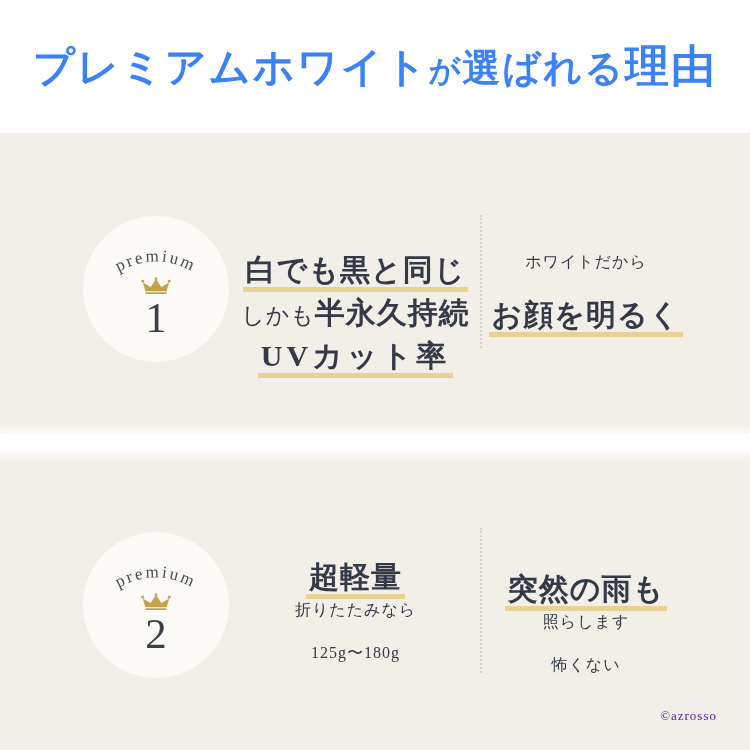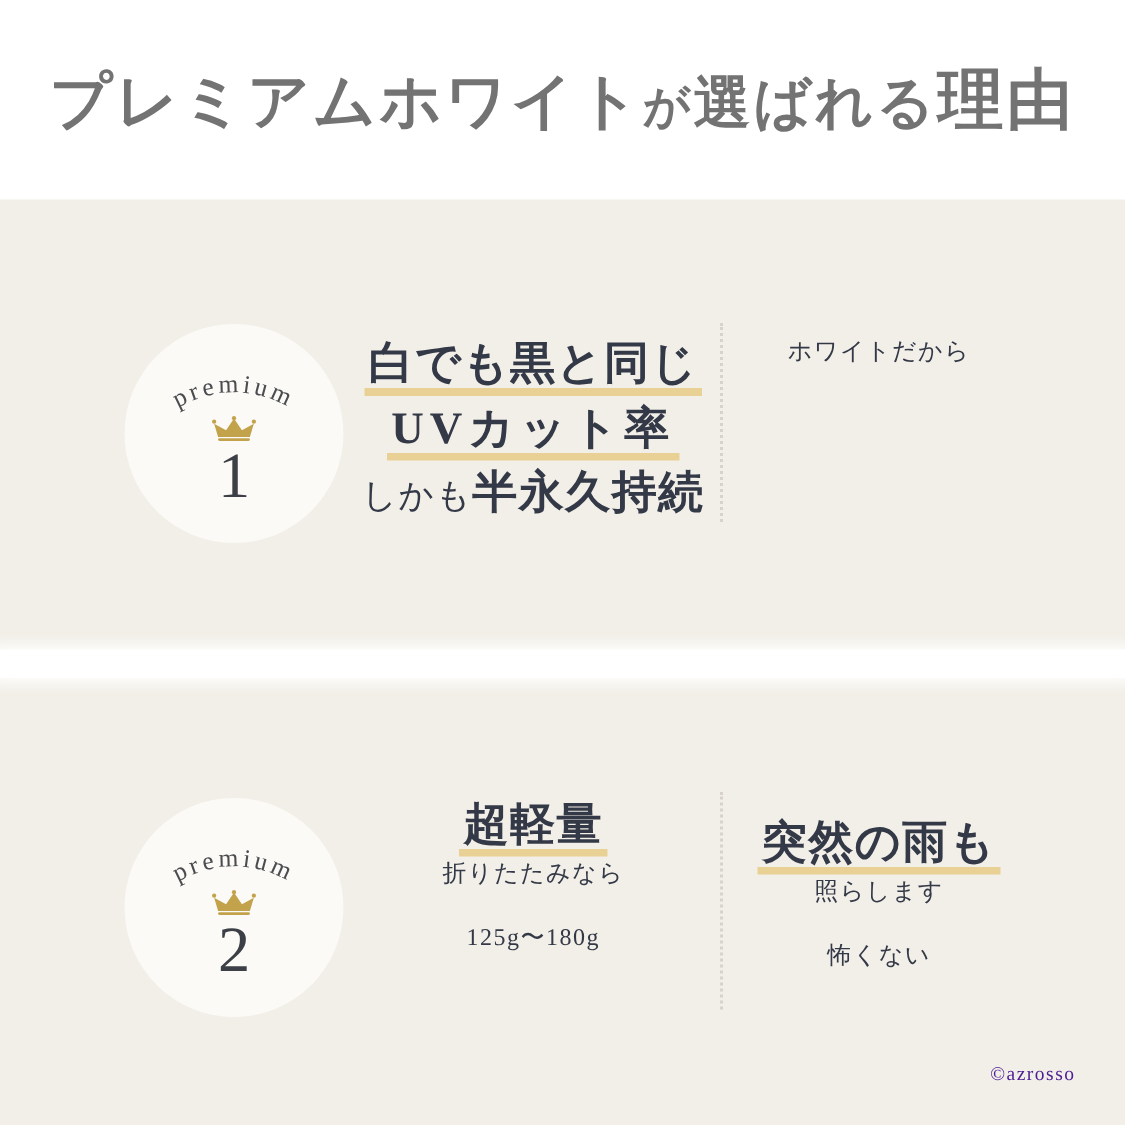"プレミアムホワイトが選ばれる理由" .page-title { color: #737373 -> #3b82f6 }
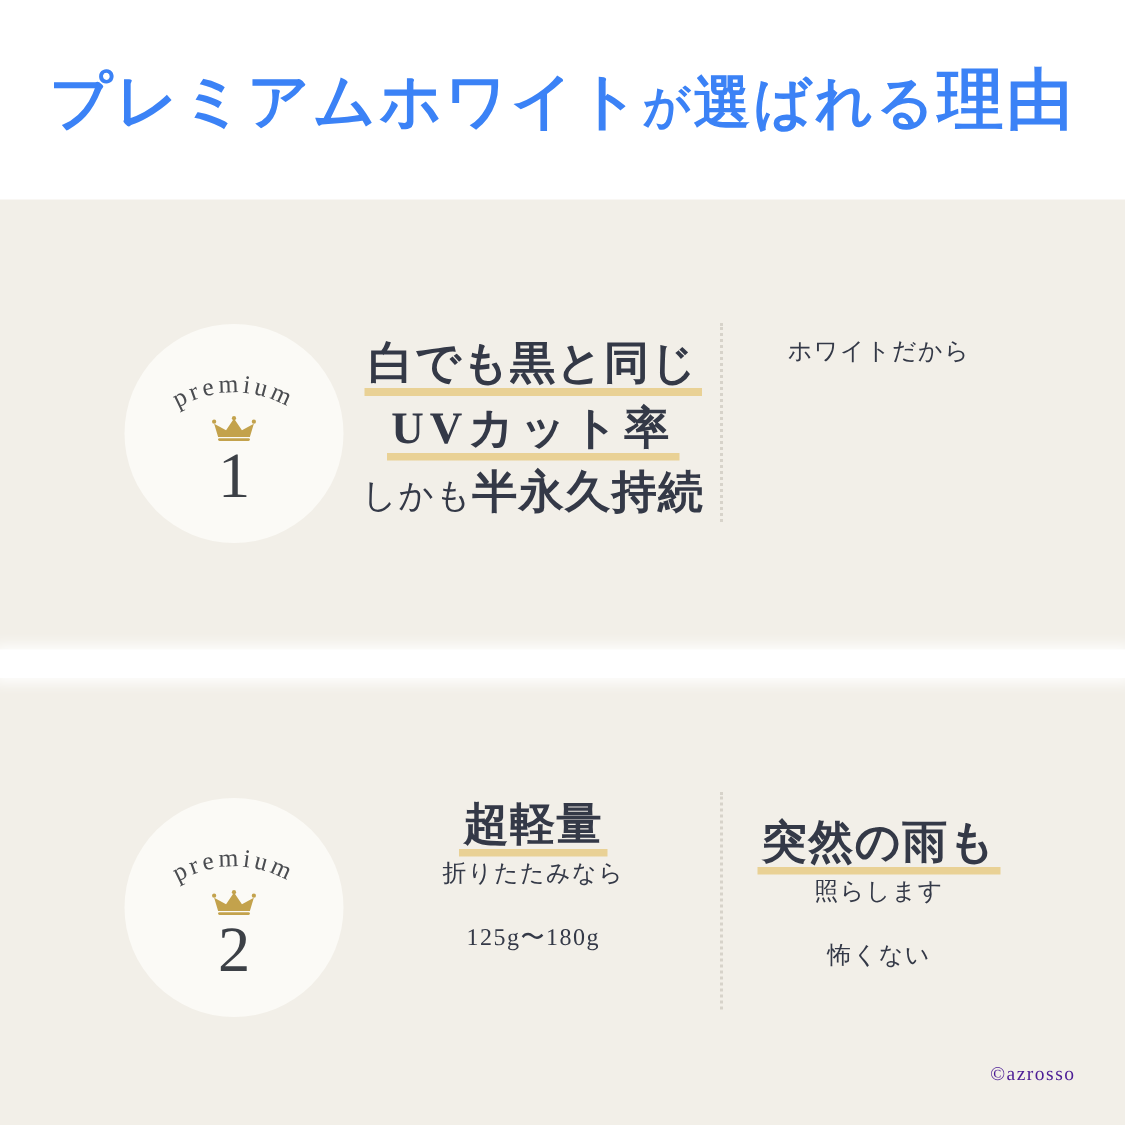"白でも黒と同じ" .feature,.benefit { margin-top: none -> 28px }
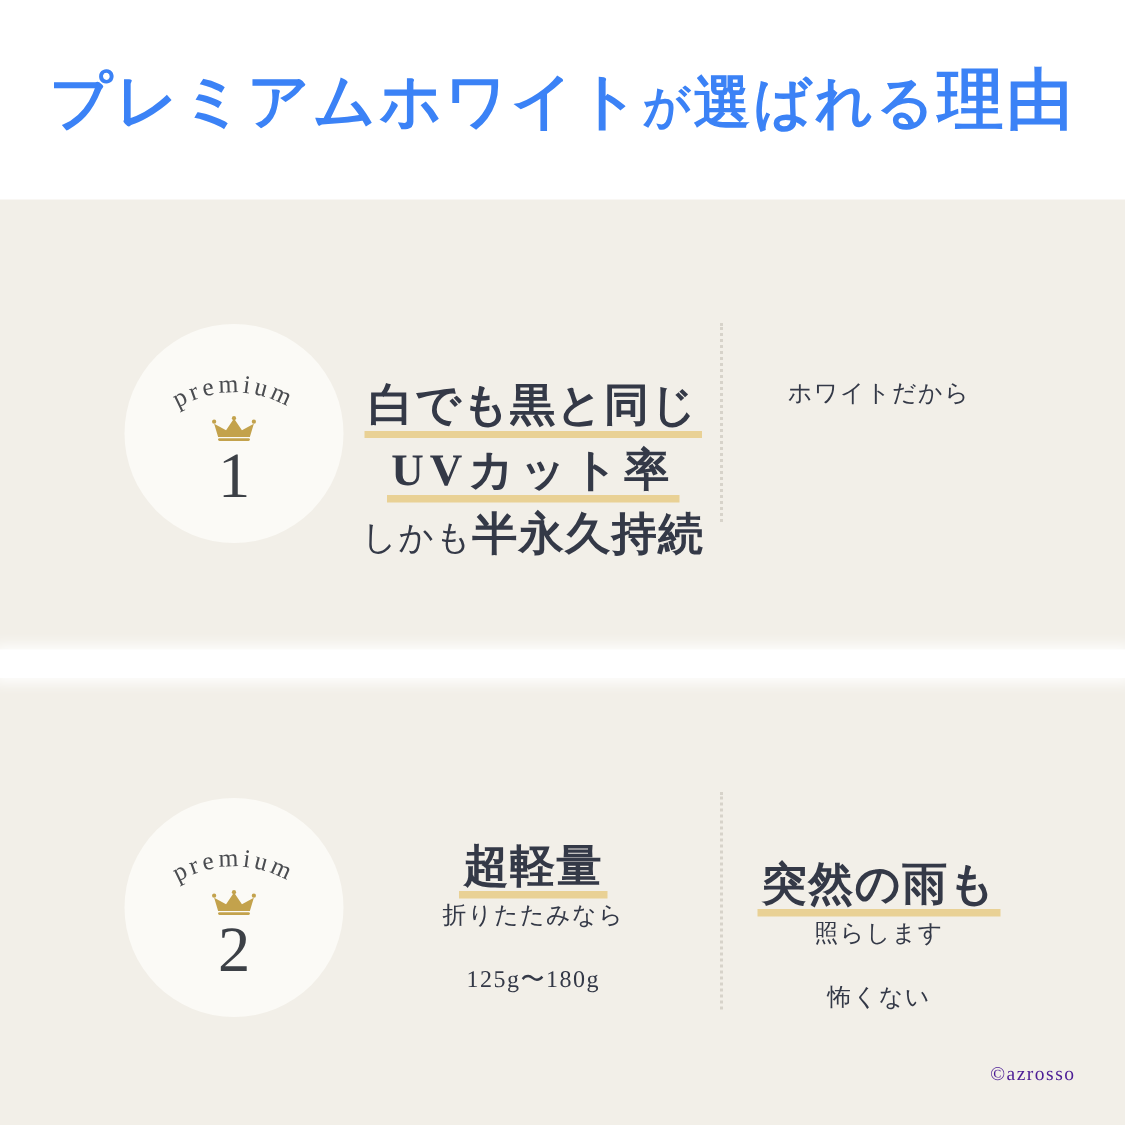"お顔を明るく" div.line { html: none -> <div> <span>お顔を明るく</span> </div> }
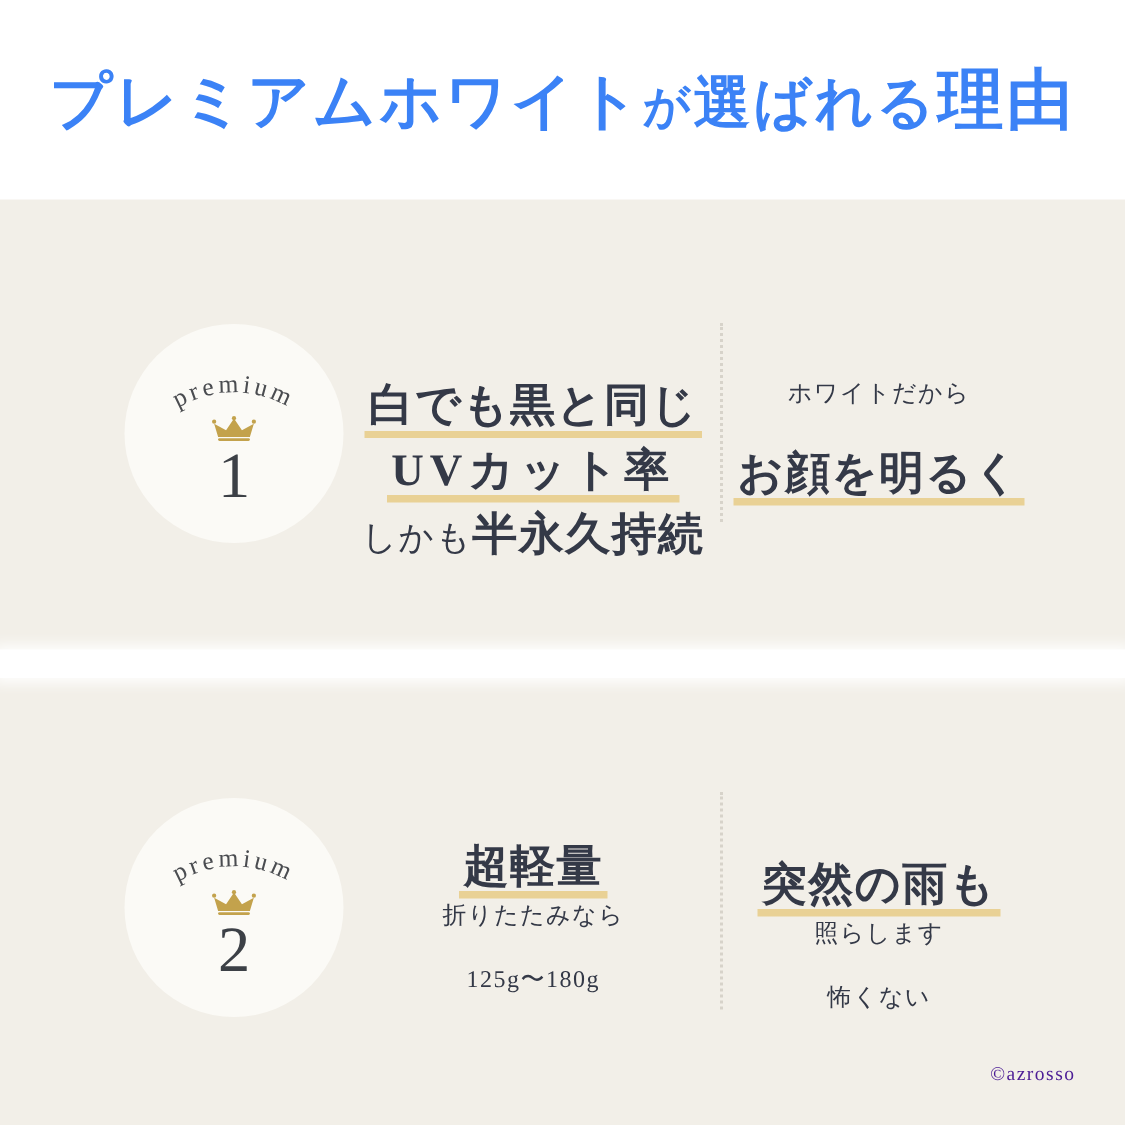"UVカット率" div.line { order: before "しかも" -> after "しかも" }
